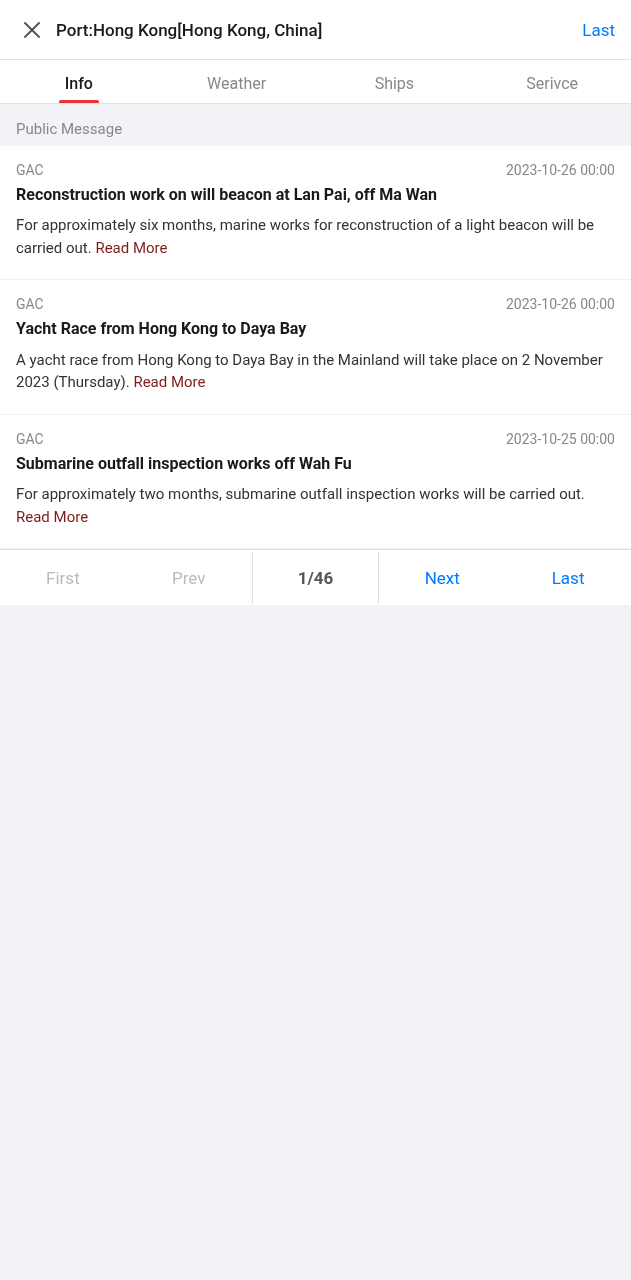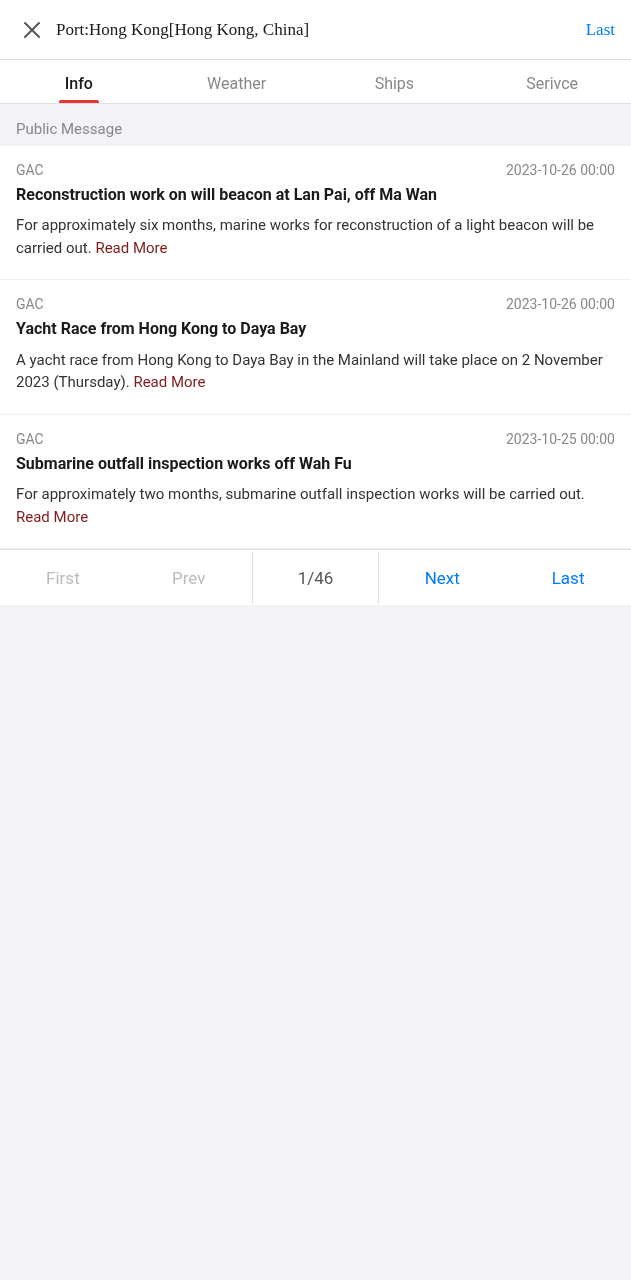"Port:Hong Kong[Hong Kong, China]" .header { font-family: Liberation Serif, serif -> none }
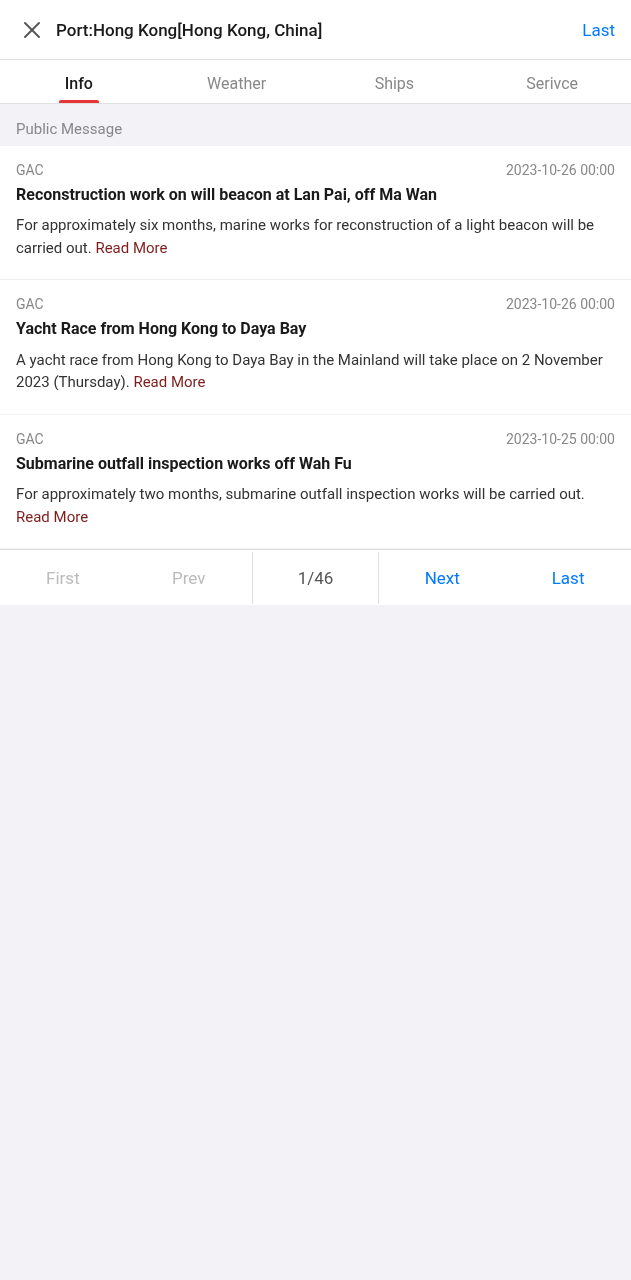"1/46" .page-info { font-weight: none -> bold }
